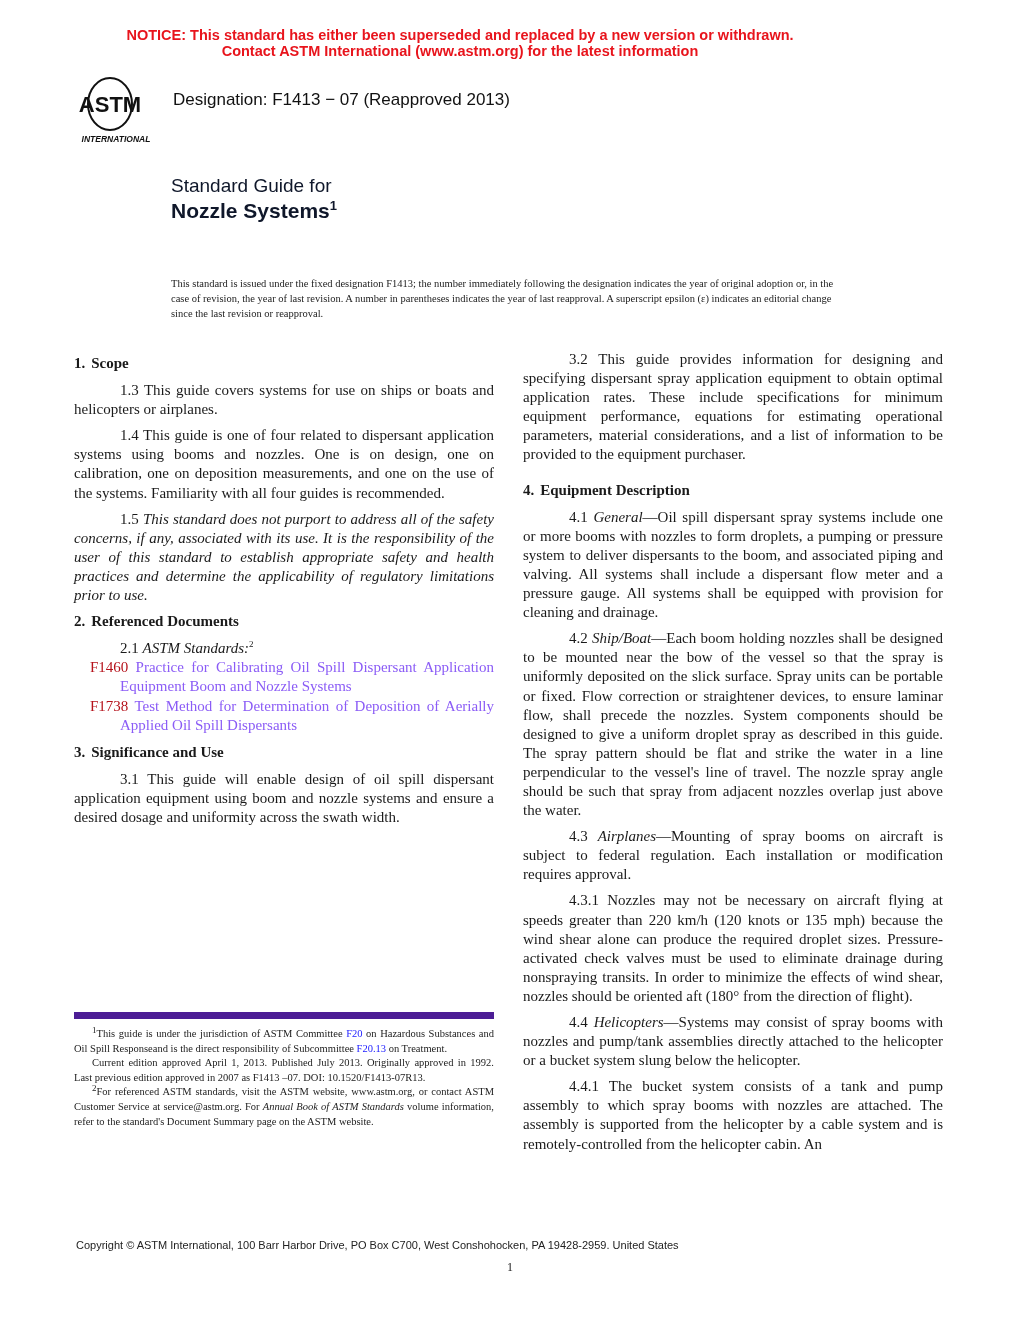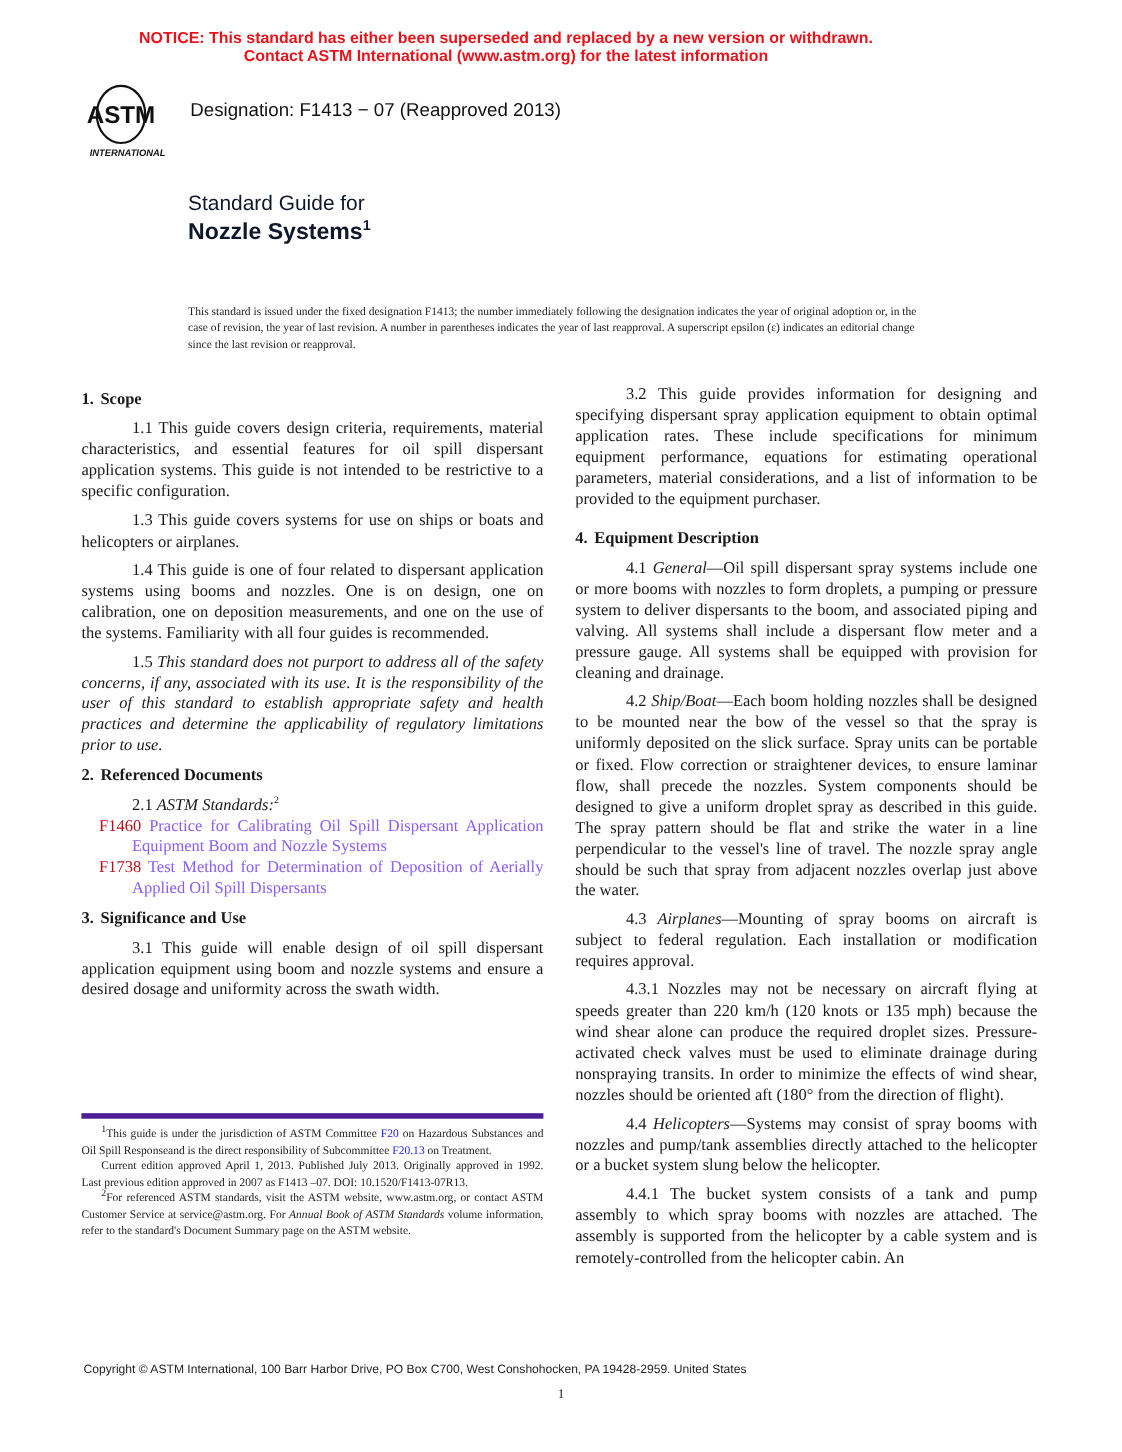"1.1 This guide covers design" p { html: <p>1.1 This guide covers design criteria, requirements, material characteristics, and essential features for oil spill dispersant application systems. This guide is not intended to be restrictive to a specific configuration.</p> -> none }
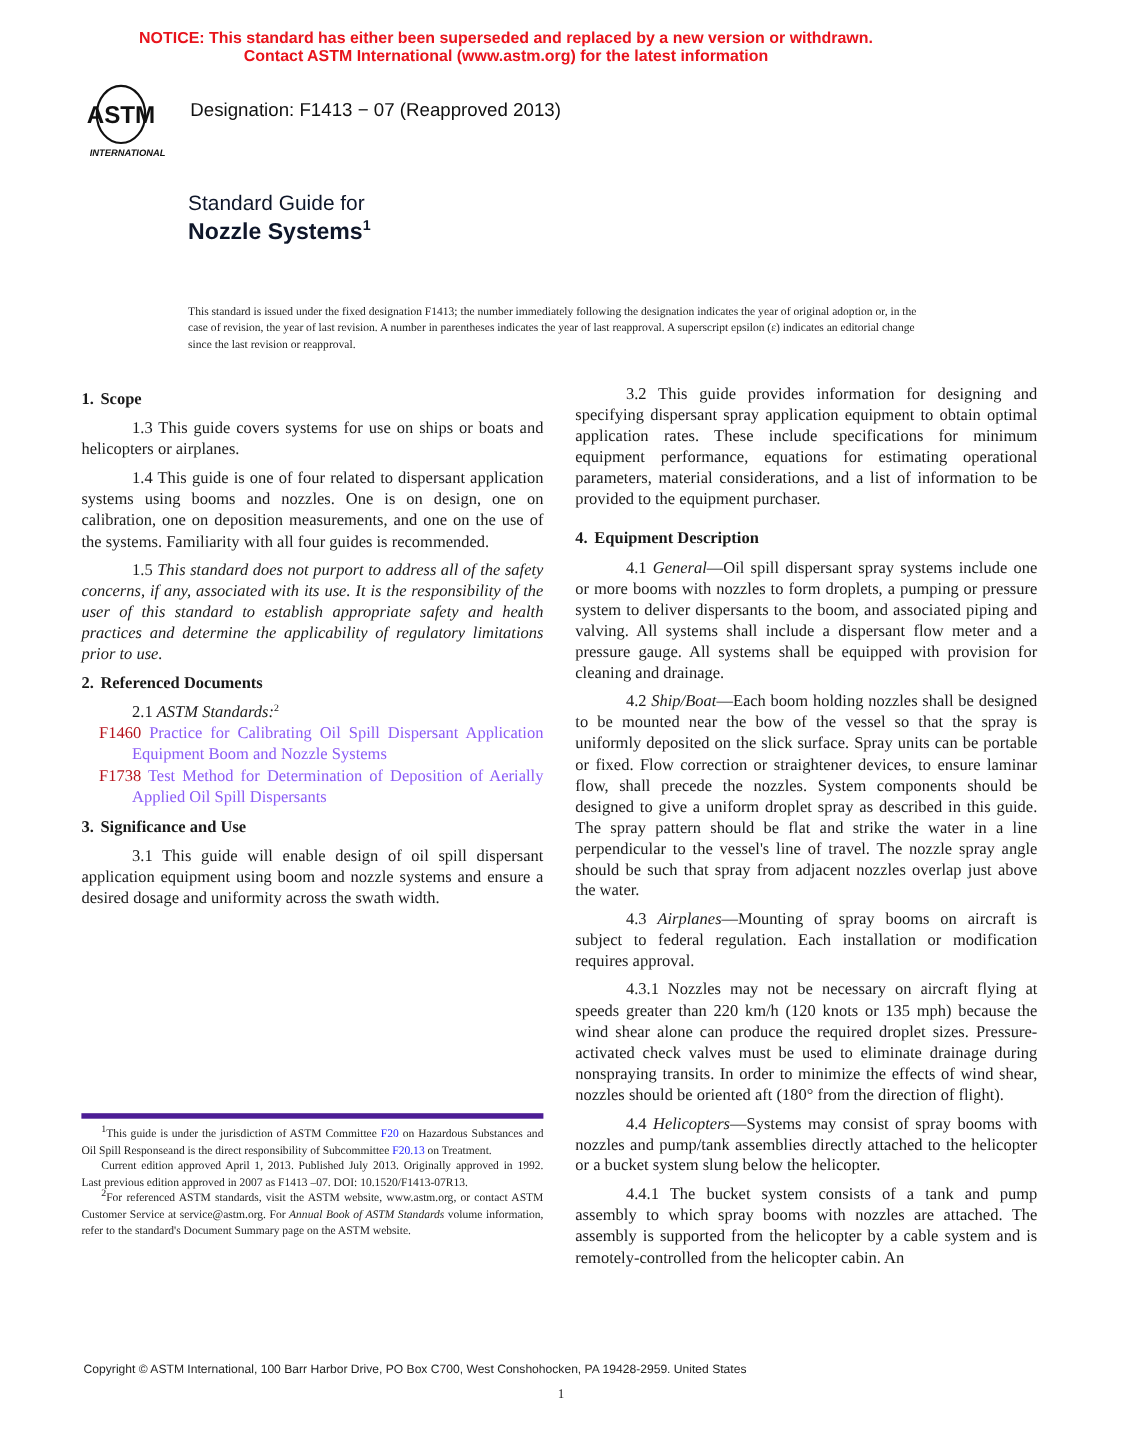"1This guide is under the" .footnotes { border-top: 5px solid #4c1d95 -> 7px solid #4c1d95 }
